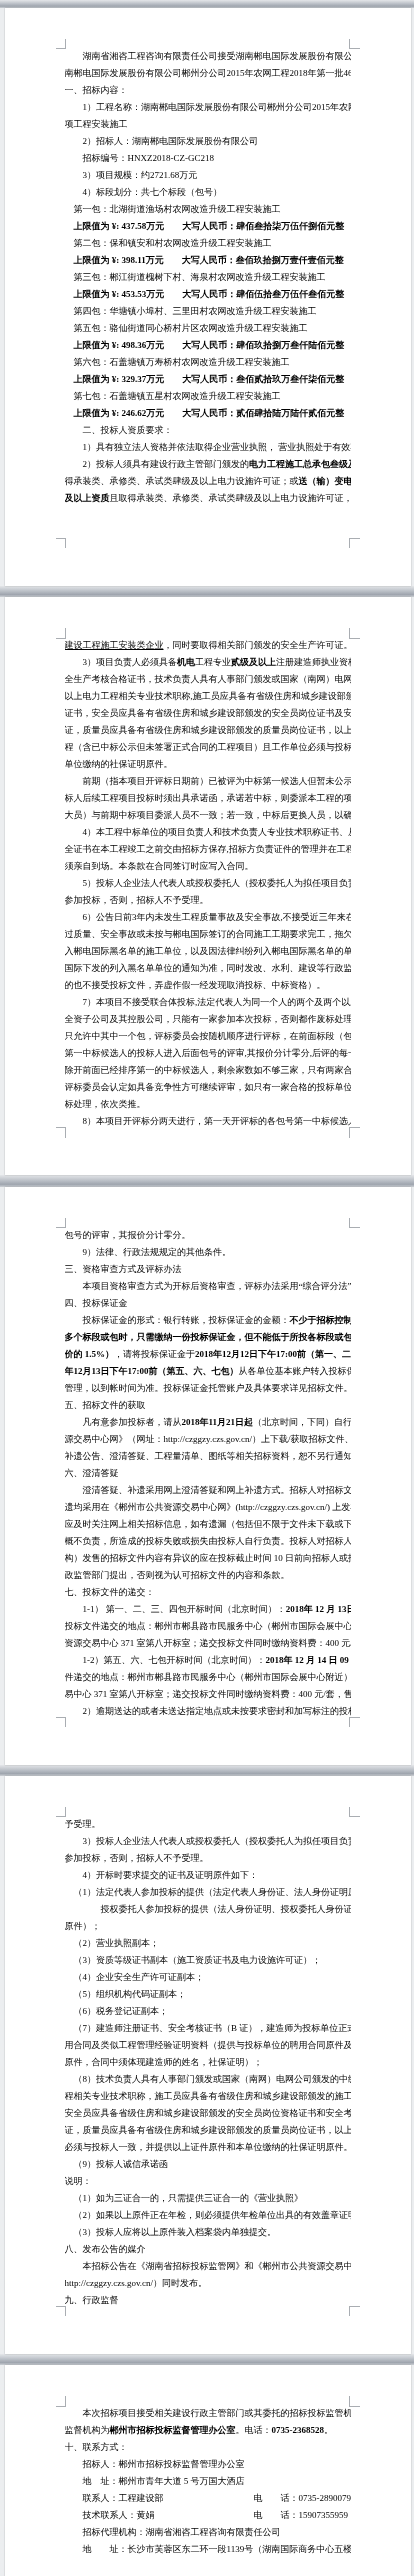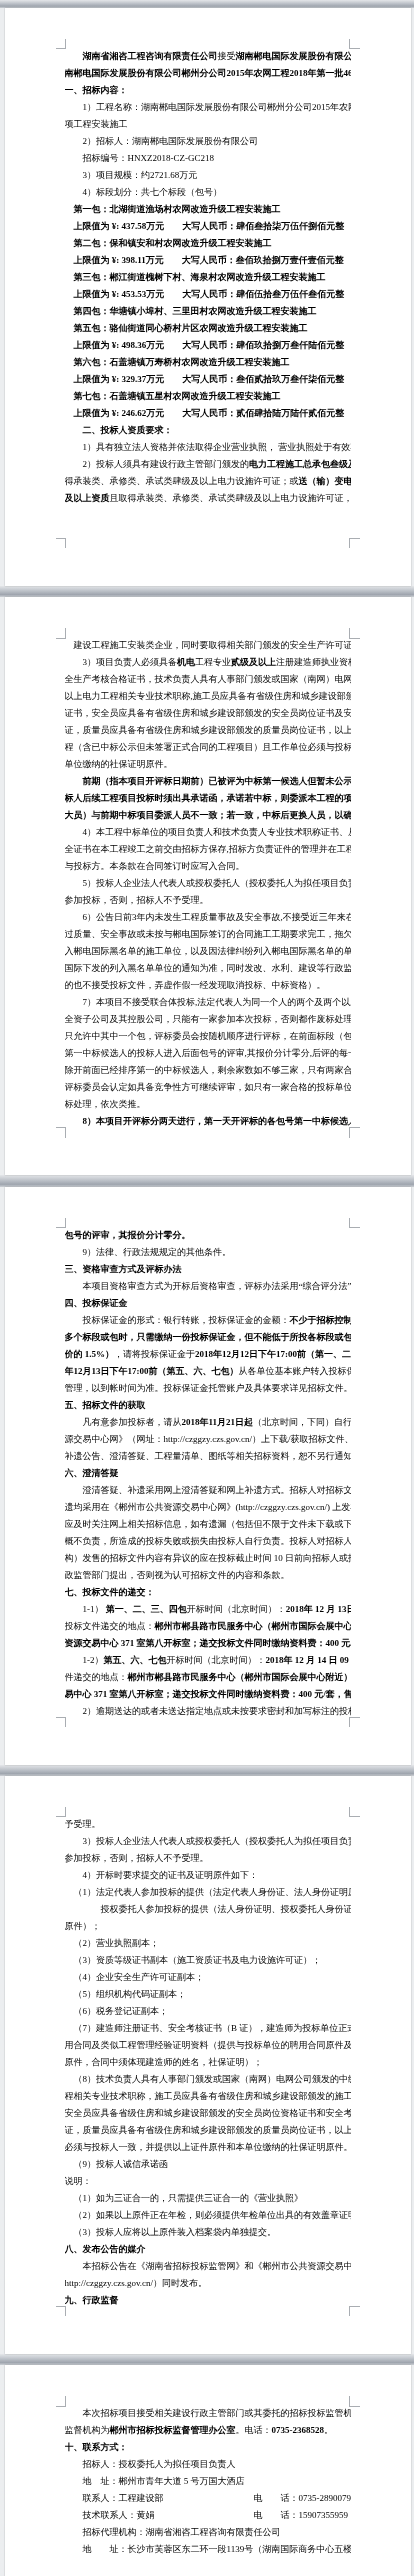"湖南省湘咨工程咨询有限责任公司" .b { font-weight: bold -> normal }
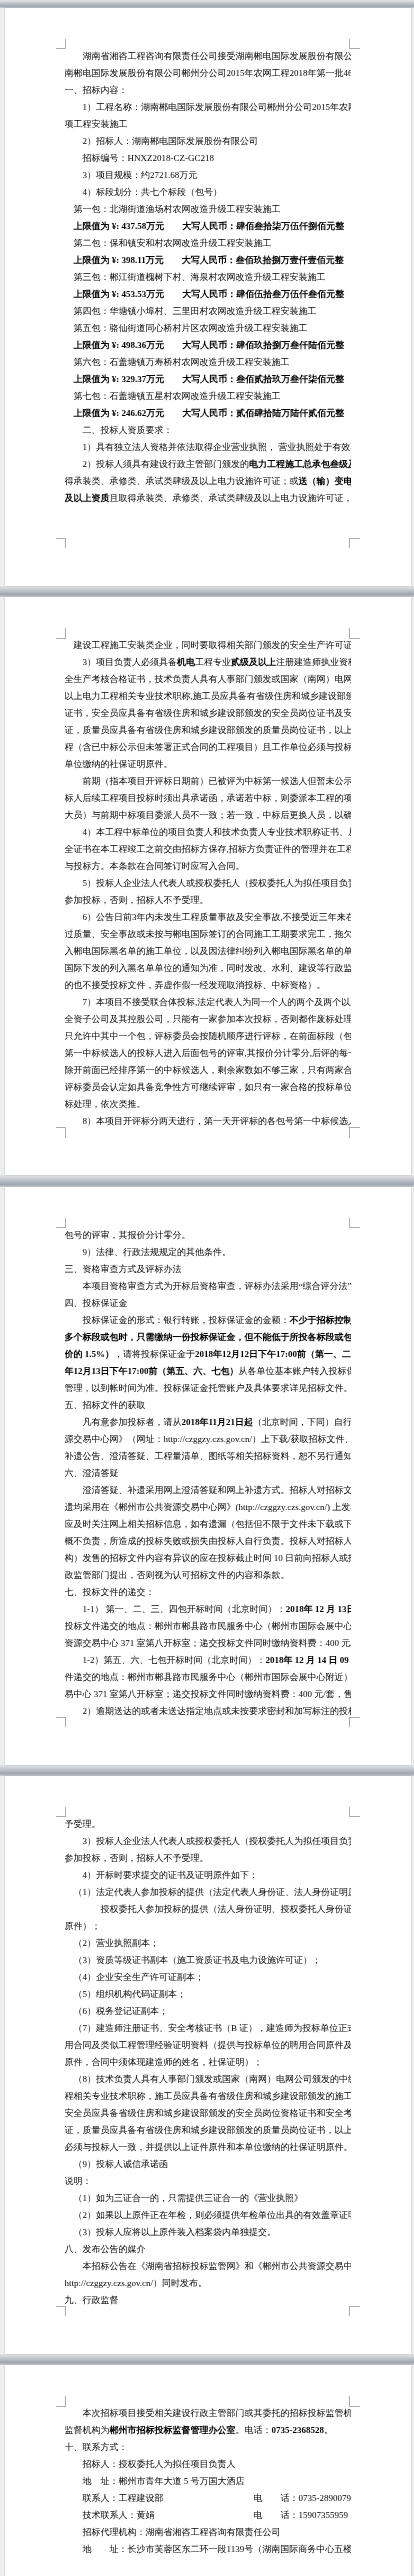"建设工程施工安装类企业" .u { margin-left: 9px -> none; text-decoration: none -> underline }
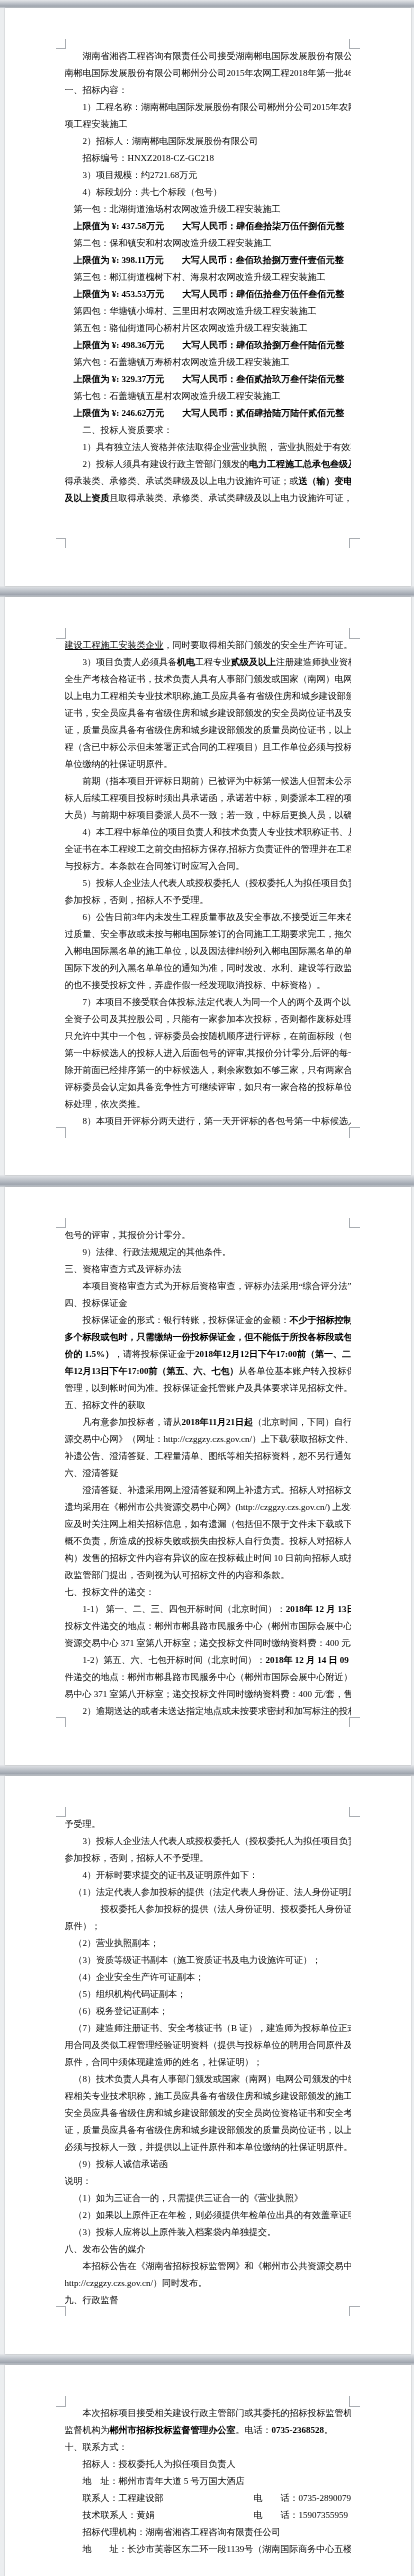"与投标方。本条款在合同签订时应写入合同。" span { text: 与投标方 -> 须亲自到场 }
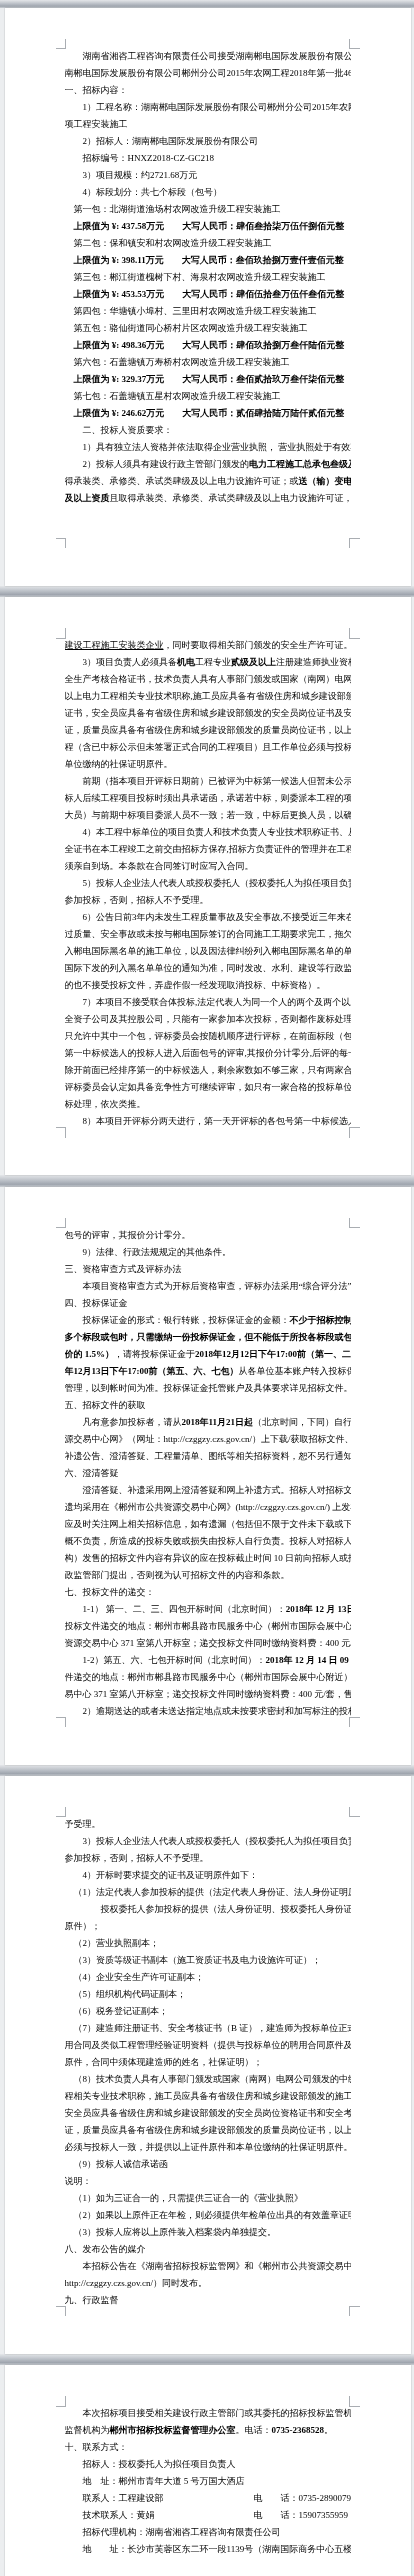"招标人：授权委托人为拟任项目负责人" span { text: 授权委托人为拟任项目负责人 -> 郴州市招标投标监督管理办公室 }
